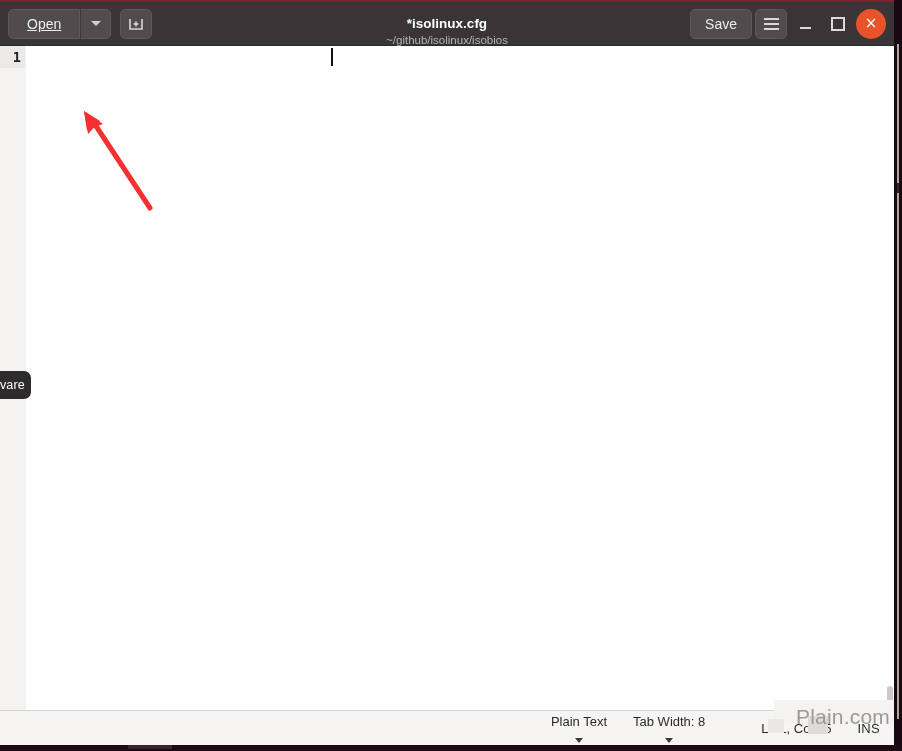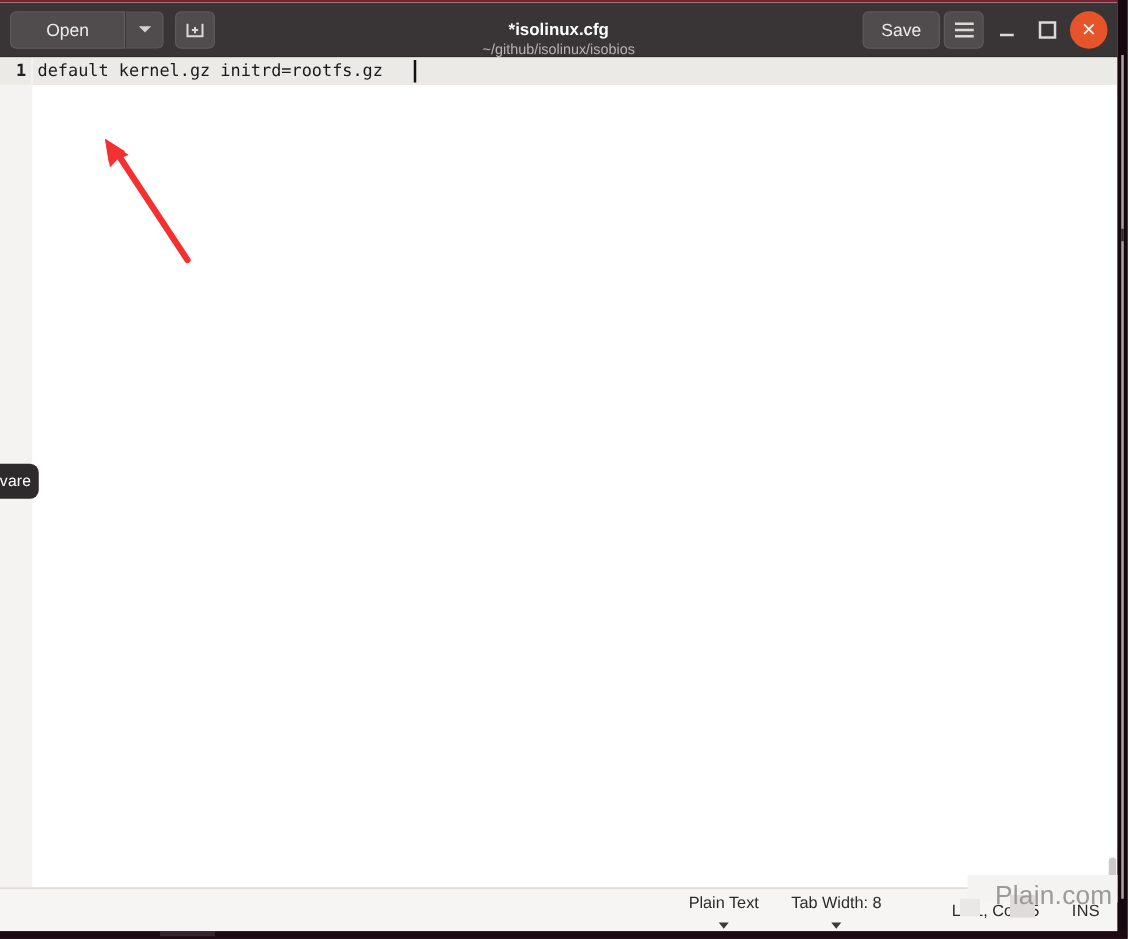"Open" .btn.linked-left { padding: 0 28px -> 0 18px; text-decoration: none -> underline }
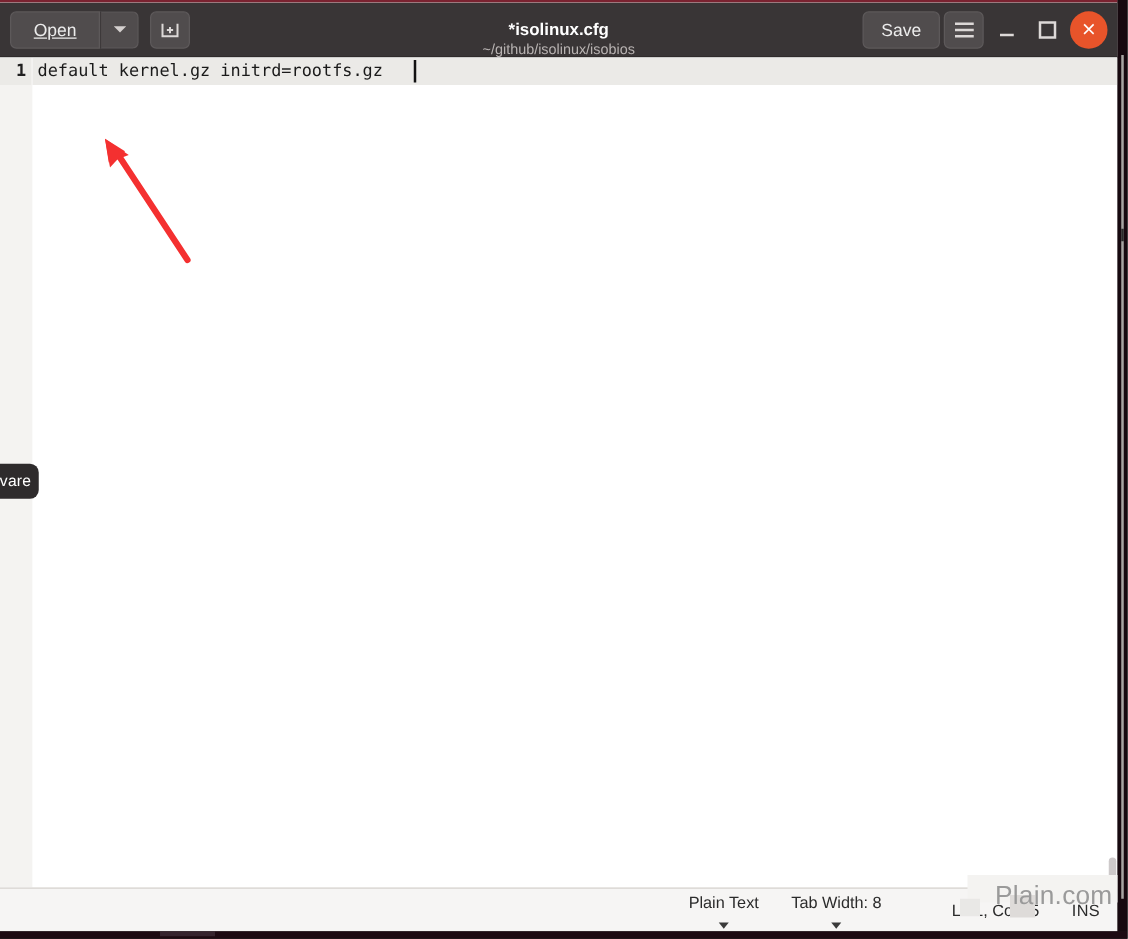"default kernel.gz initrd=rootfs.gz" div { html: <div>default kernel.gz initrd=rootfs.gz</div> -> none }
